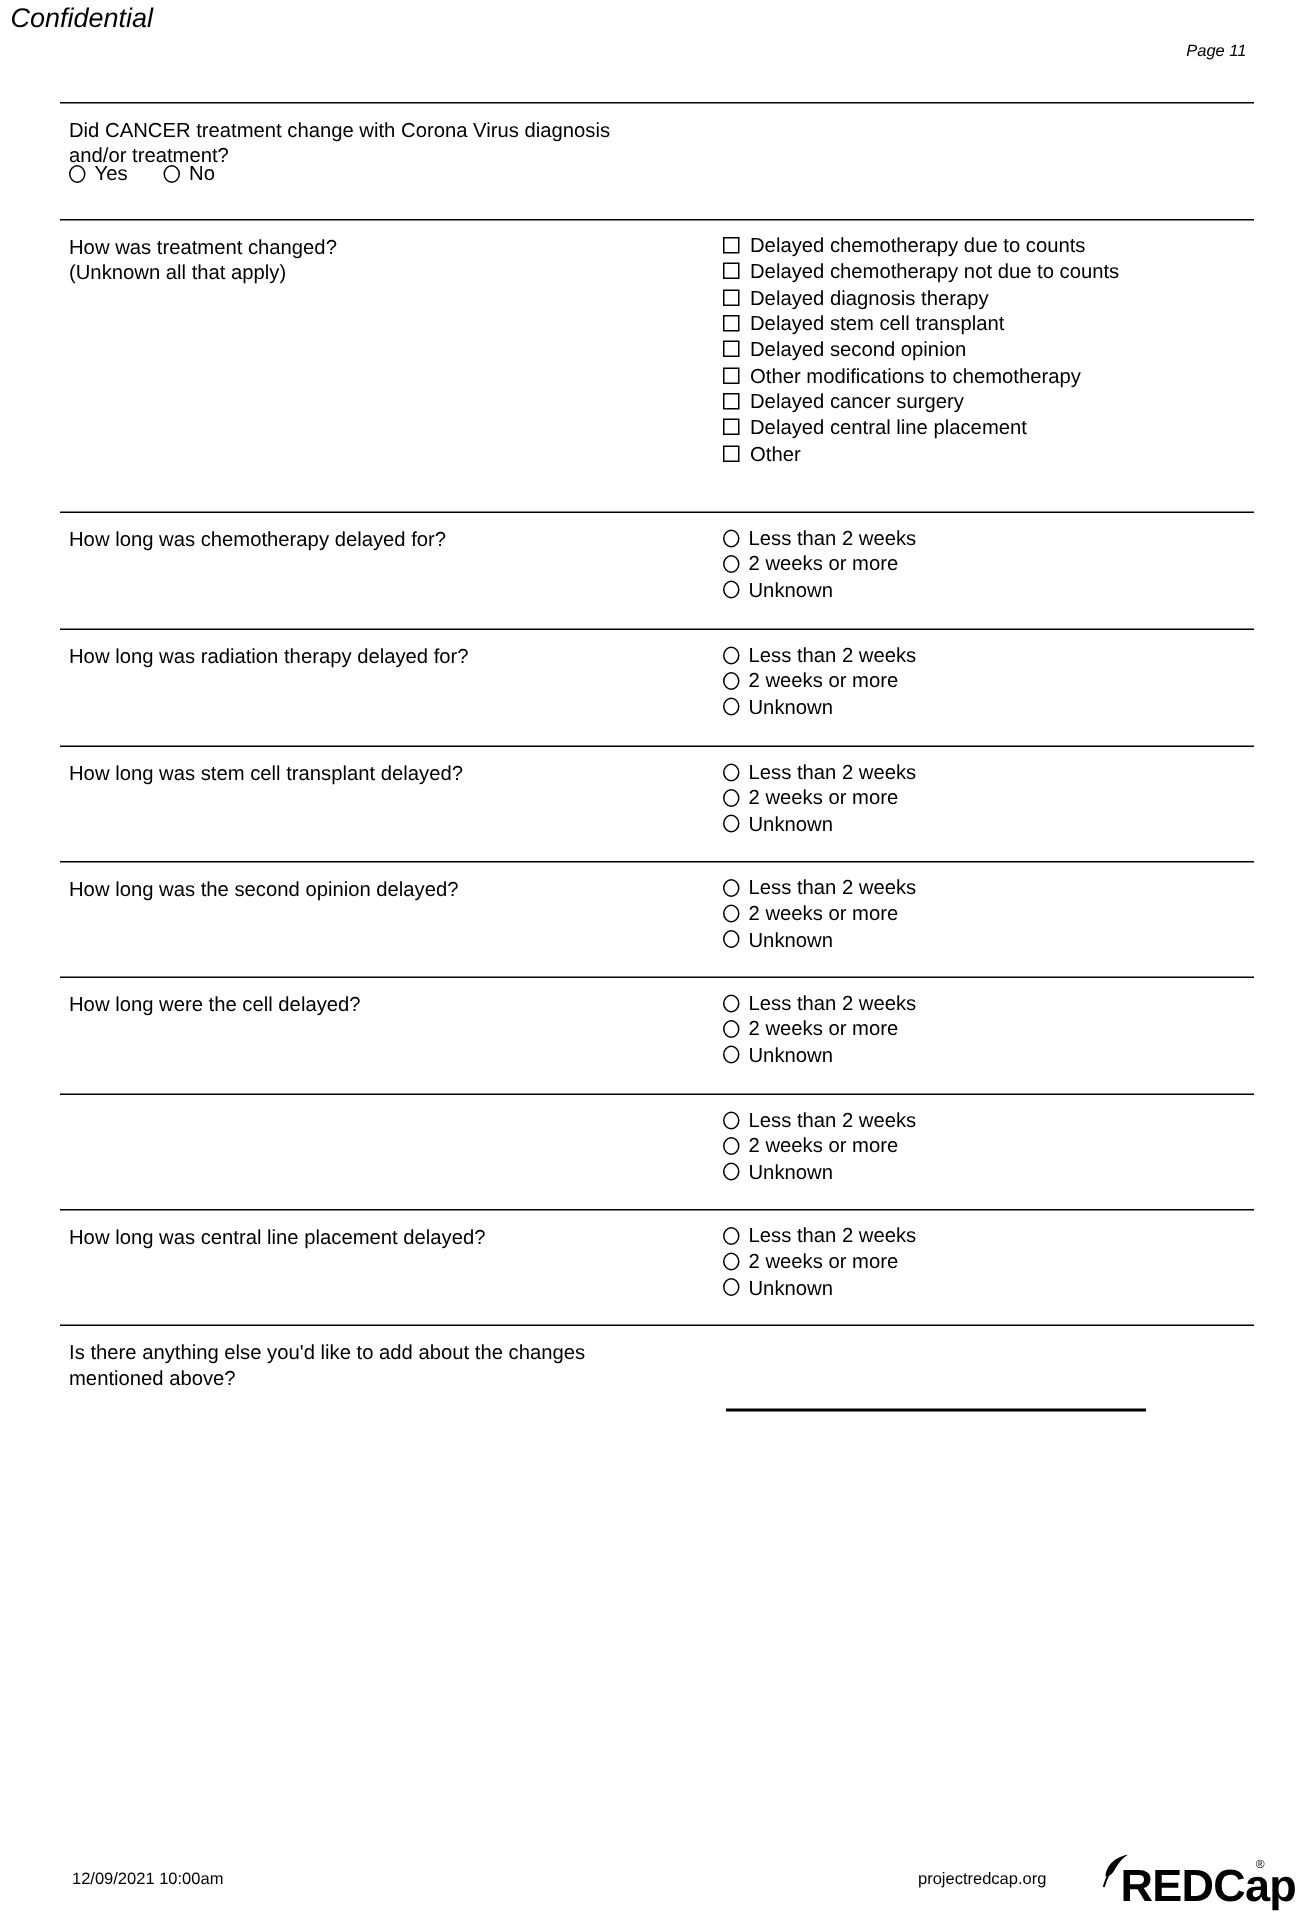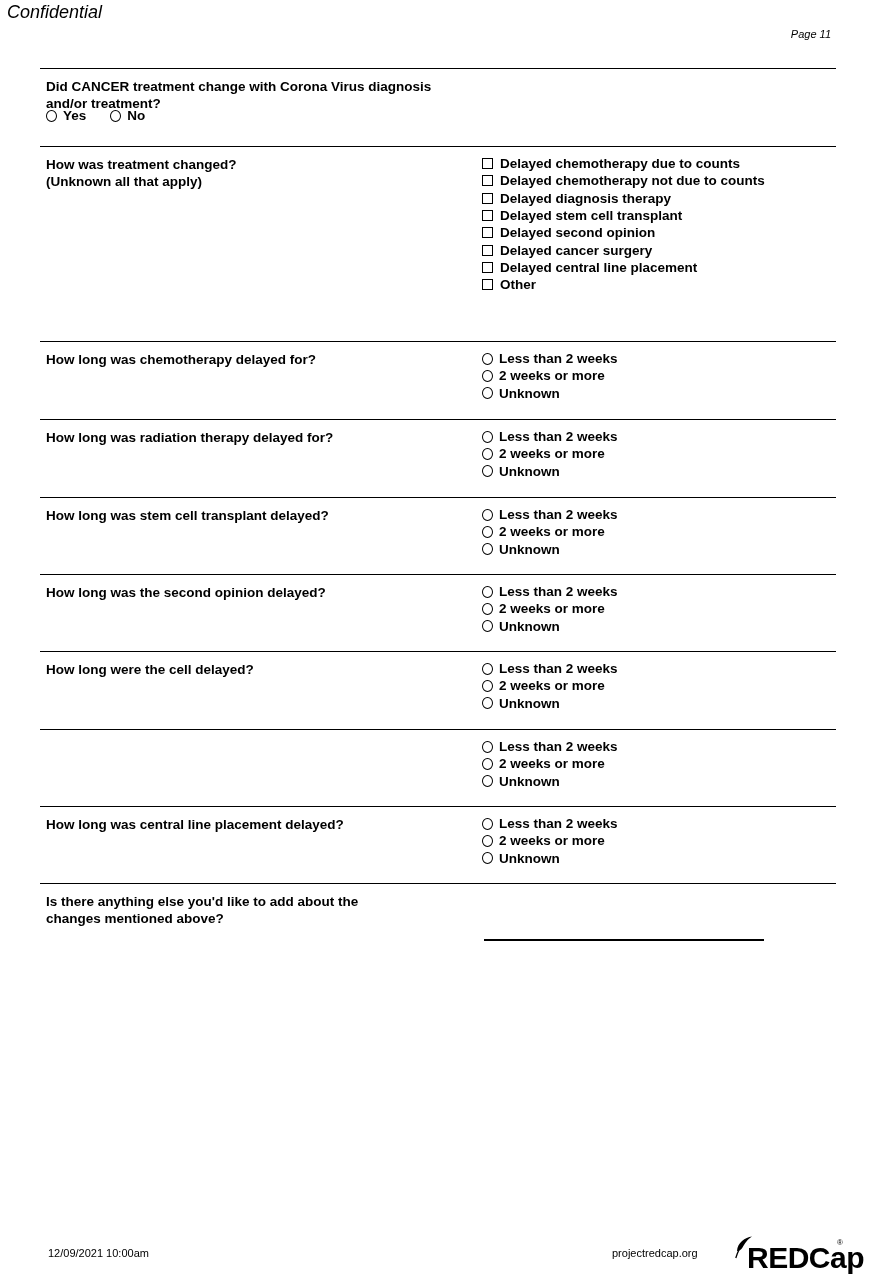"Did CANCER treatment change with" .form { font-weight: bold -> none }
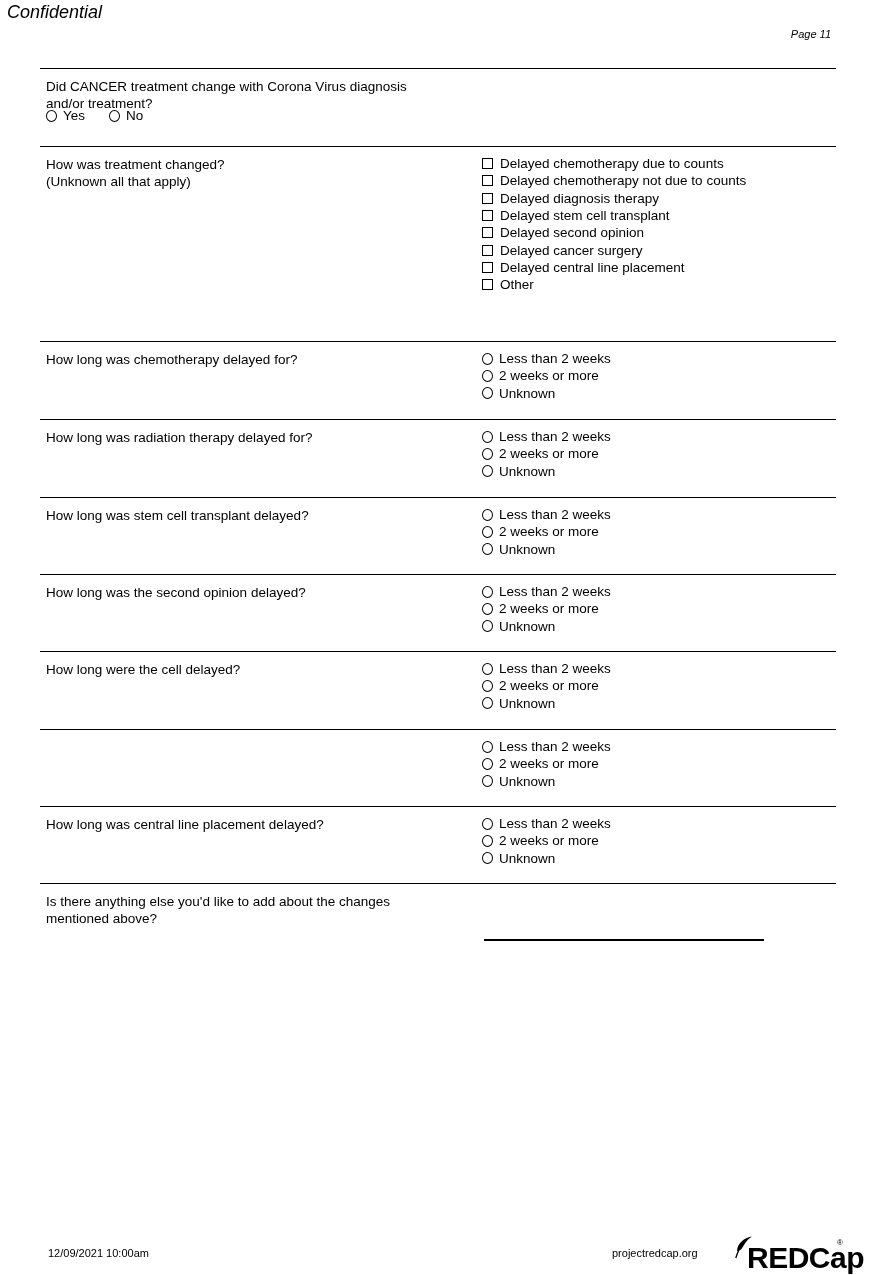"Other modifications to chemotherapy" div.opt { html: none -> <div> <span></span> <span>Other modifications to chemotherapy</span> </div> }
